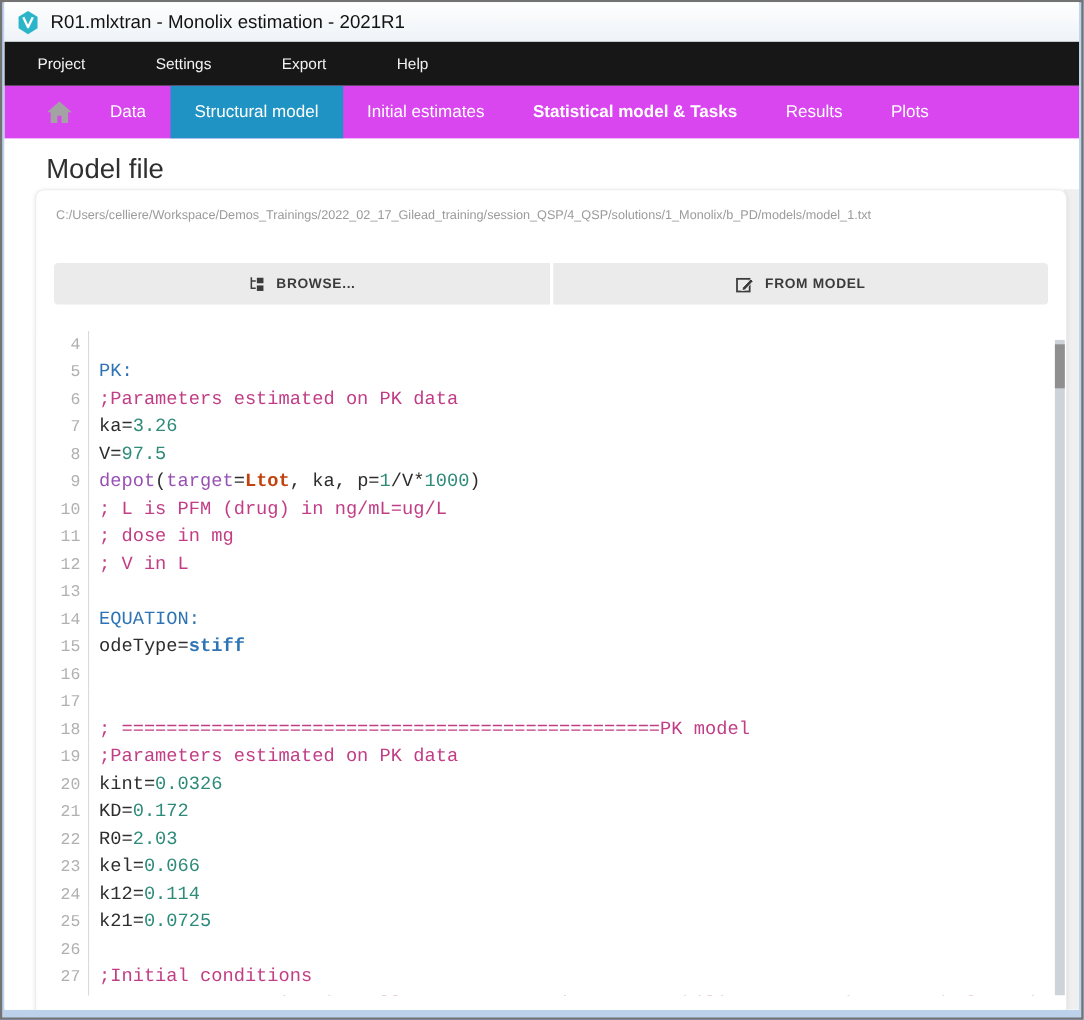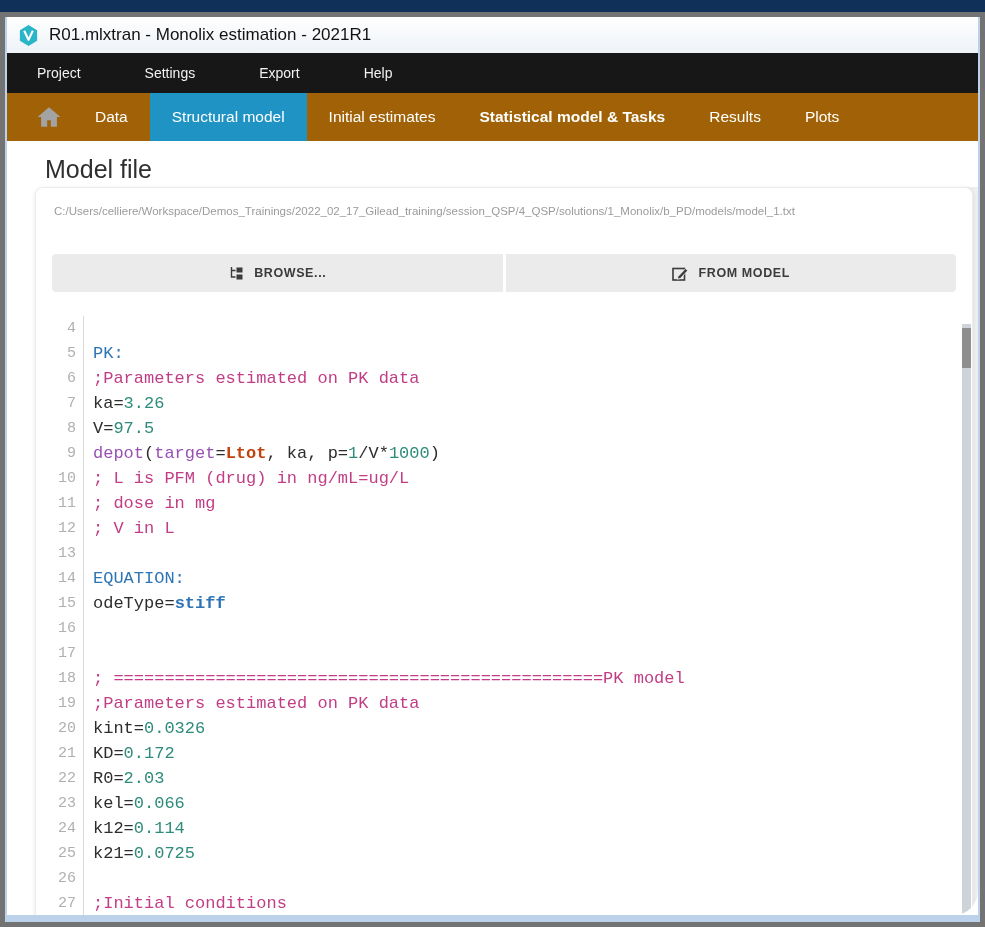"R01.mlxtran - Monolix estimation -" .frame { border: 5px solid #737373 -> 2px solid #737373; margin-top: 12px -> none }
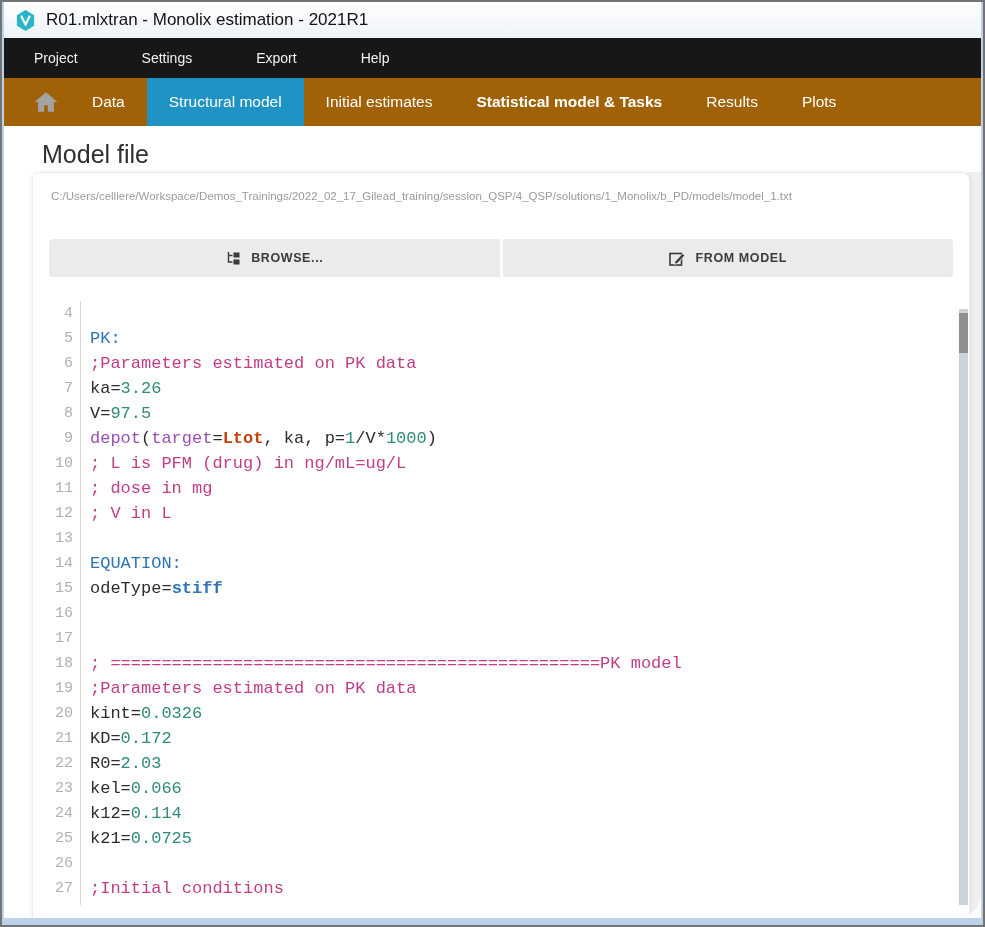"Data" .tabbar { background: #a16207 -> #d946ef; padding-left: 18px -> 26px }
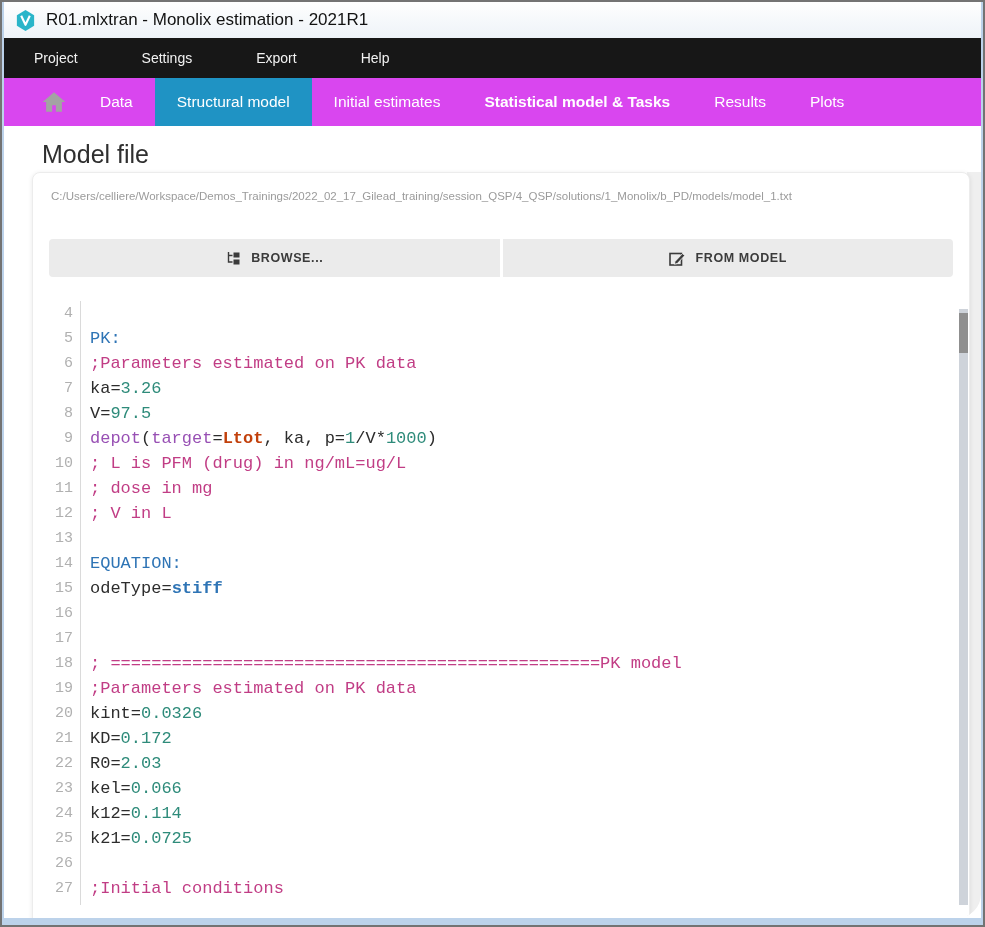"Model file" .content { border-radius: 24px -> none }
